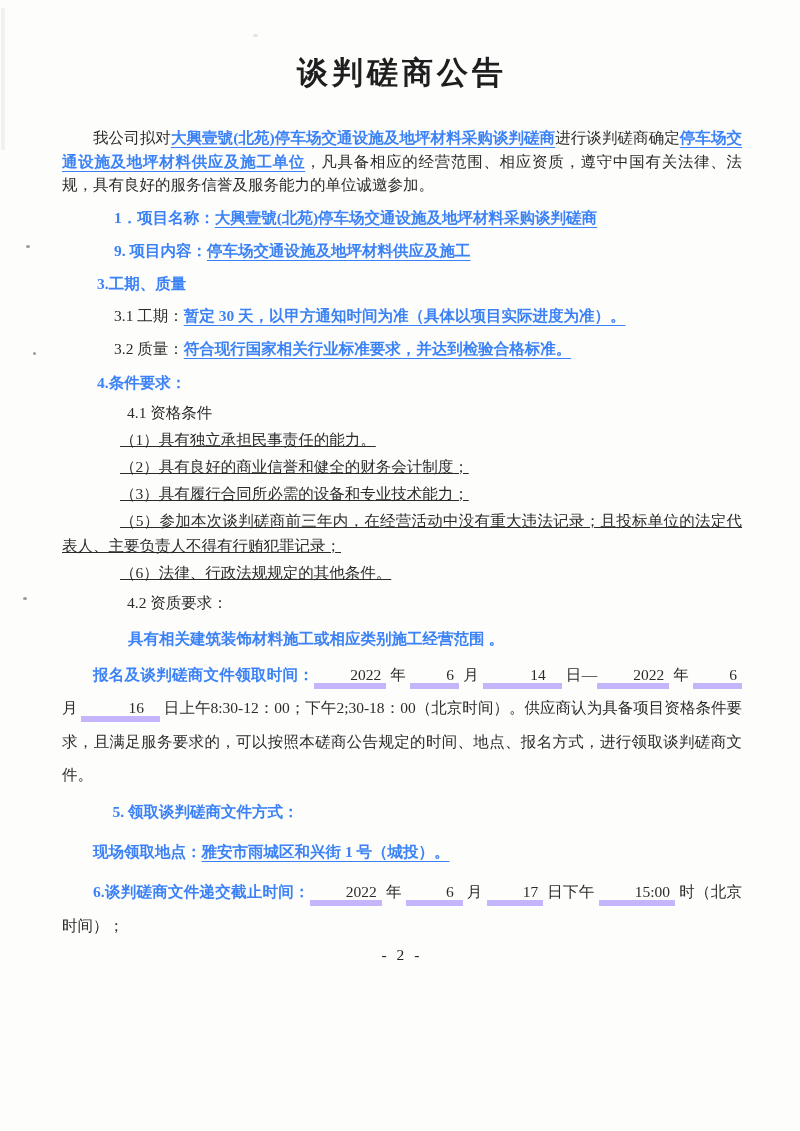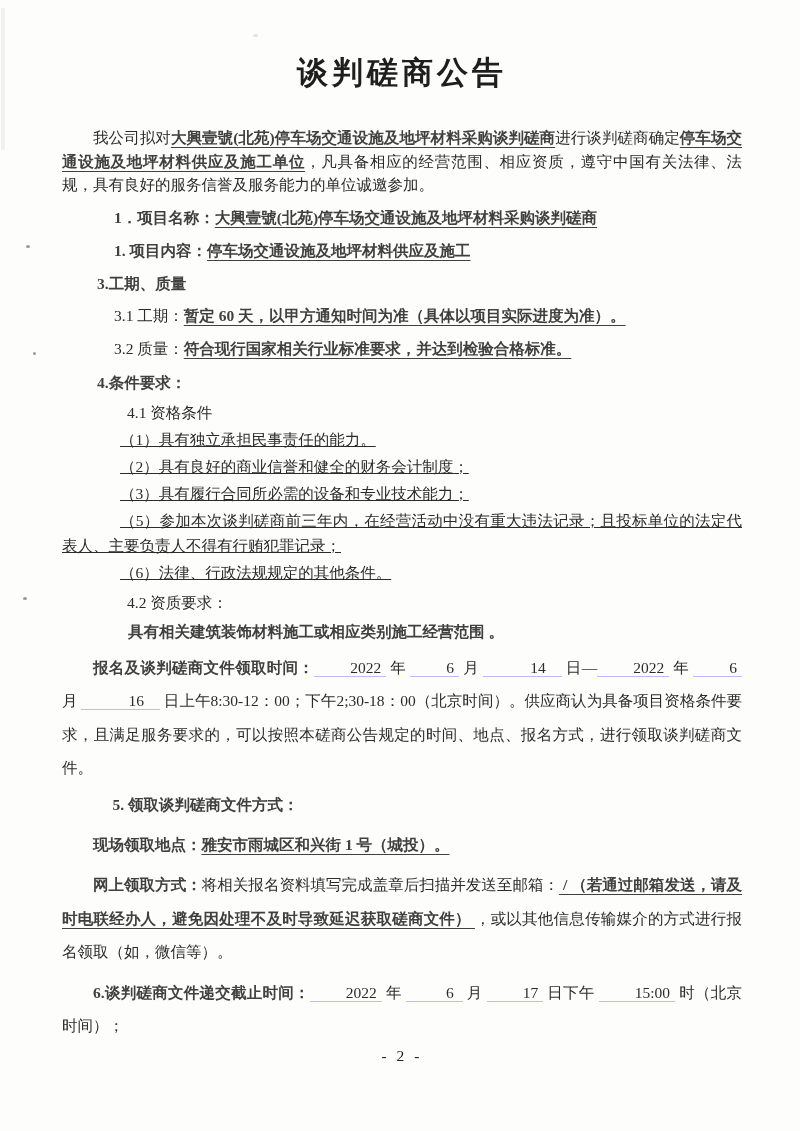"大興壹號(北苑)停车场交通设施及地坪材料采购谈判磋商" .b { color: #404040 -> #3b82f6 }
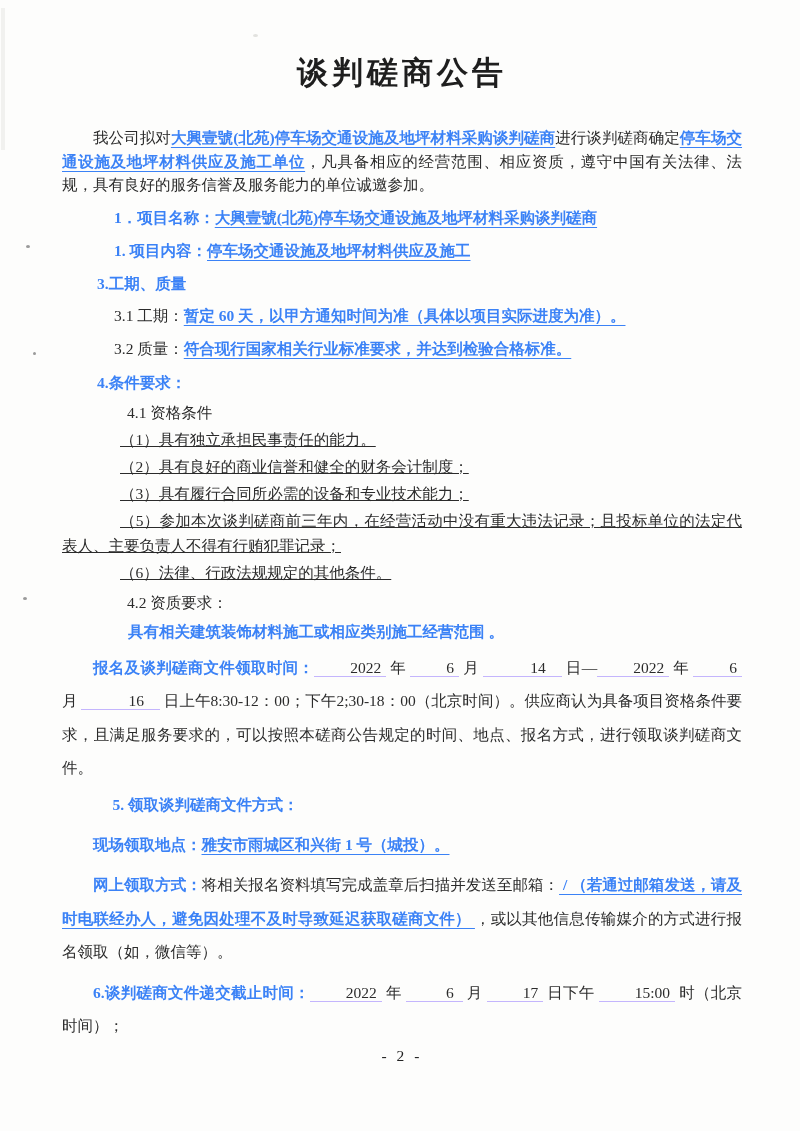"1. 项目内容：" span.b { text: 1 -> 9 }
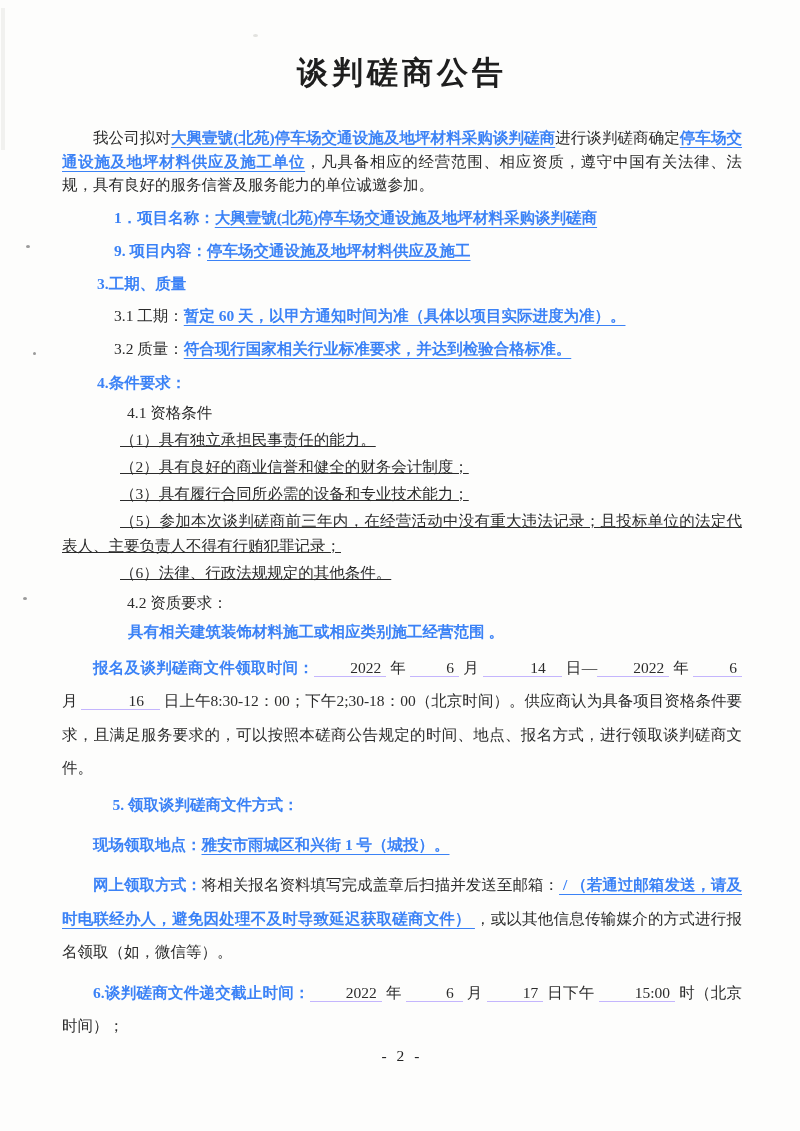"暂定 60 天，以甲方通知时间为准（具体以项目实际进度为准）。" span.b { text: 60 -> 30 }
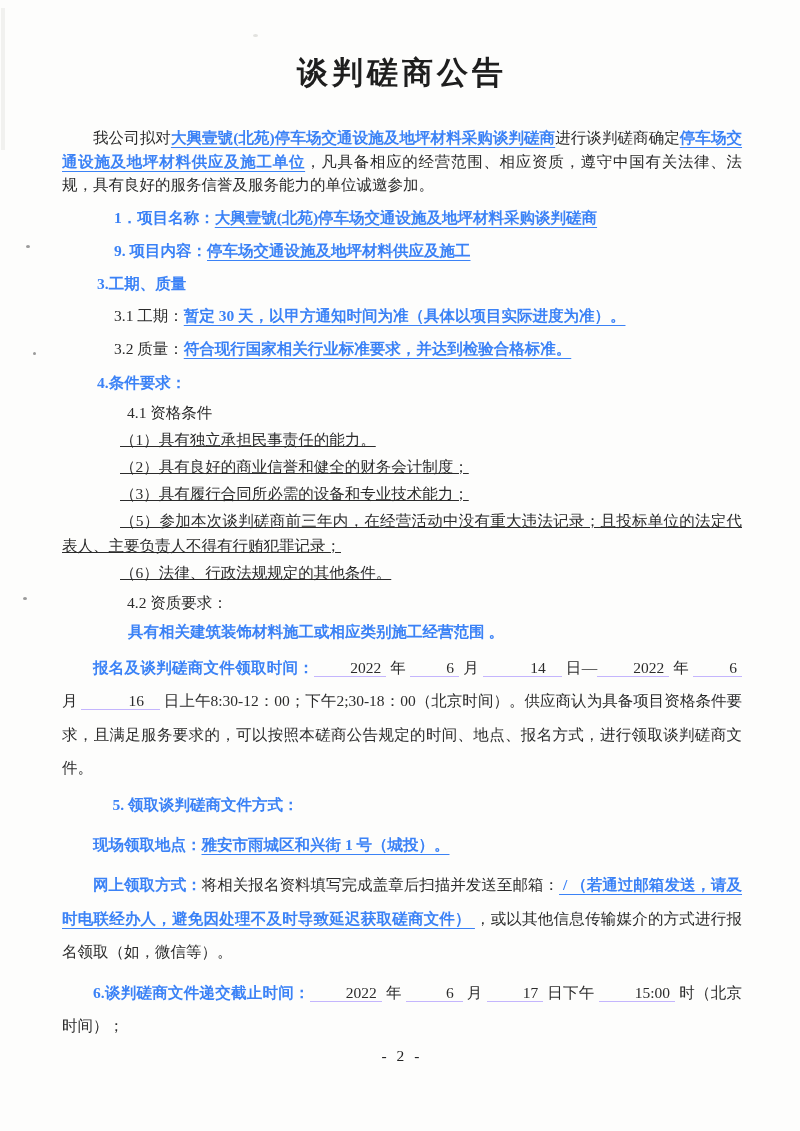"具有相关建筑装饰材料施工或相应类别施工经营范围 。" .quali-value { margin-top: 4px -> 11px }
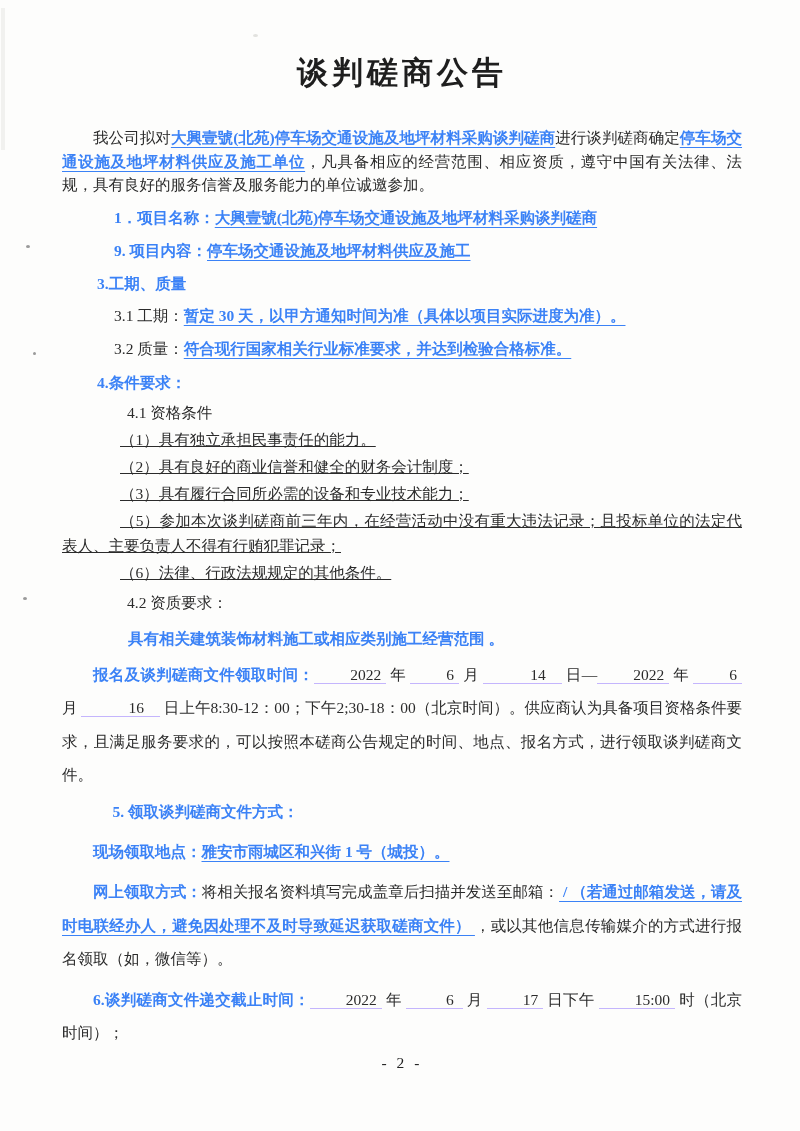"2022" .fill { border-bottom: 1px solid #c4b5fd -> 6px solid #c4b5fd }
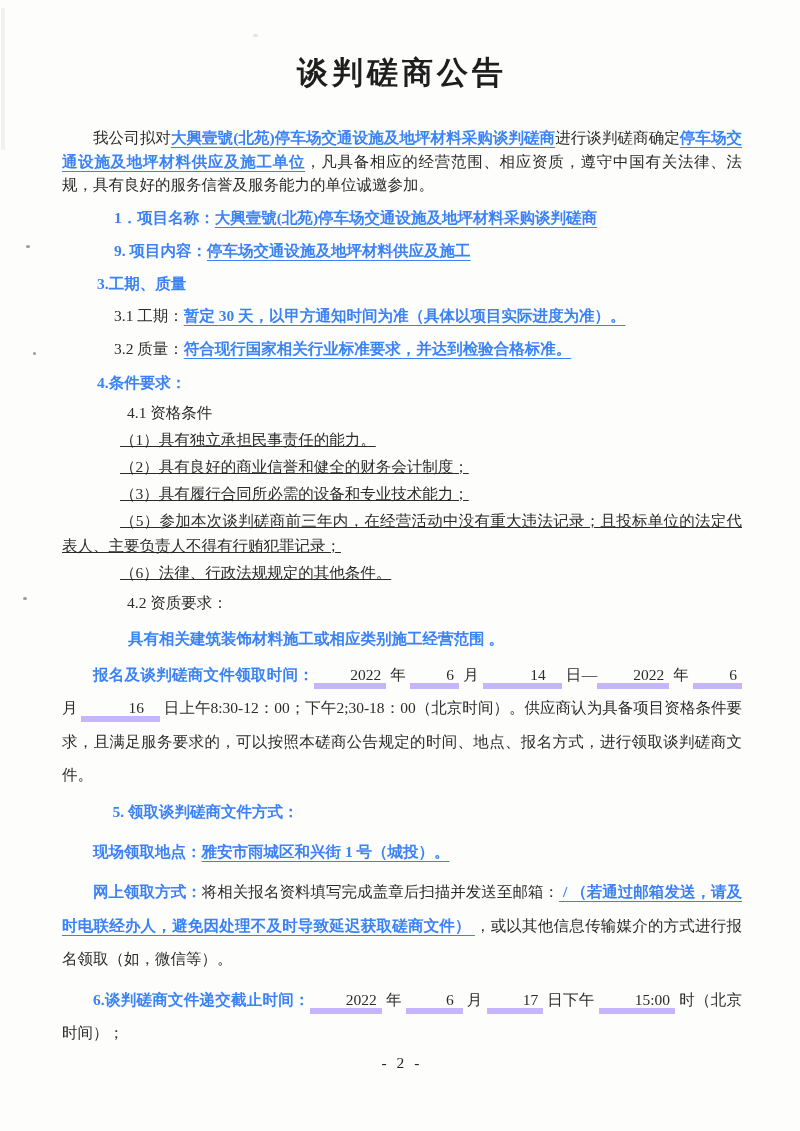"网上领取方式：将相关报名资料填写完成盖章后扫描并发送至邮箱： /" p.flow { html: <p><span>网上领取方式：</span><span>将相关报名资料填写完成盖章后扫描并发送至邮箱：</span><span> / （若通过邮箱发送，请及时电联经办人，避免因处理不及时导致延迟获取磋商文件） </span><span>，或以其他信息传输媒介的方式进行报名领取（如，微信等）。</span></p> -> none }
